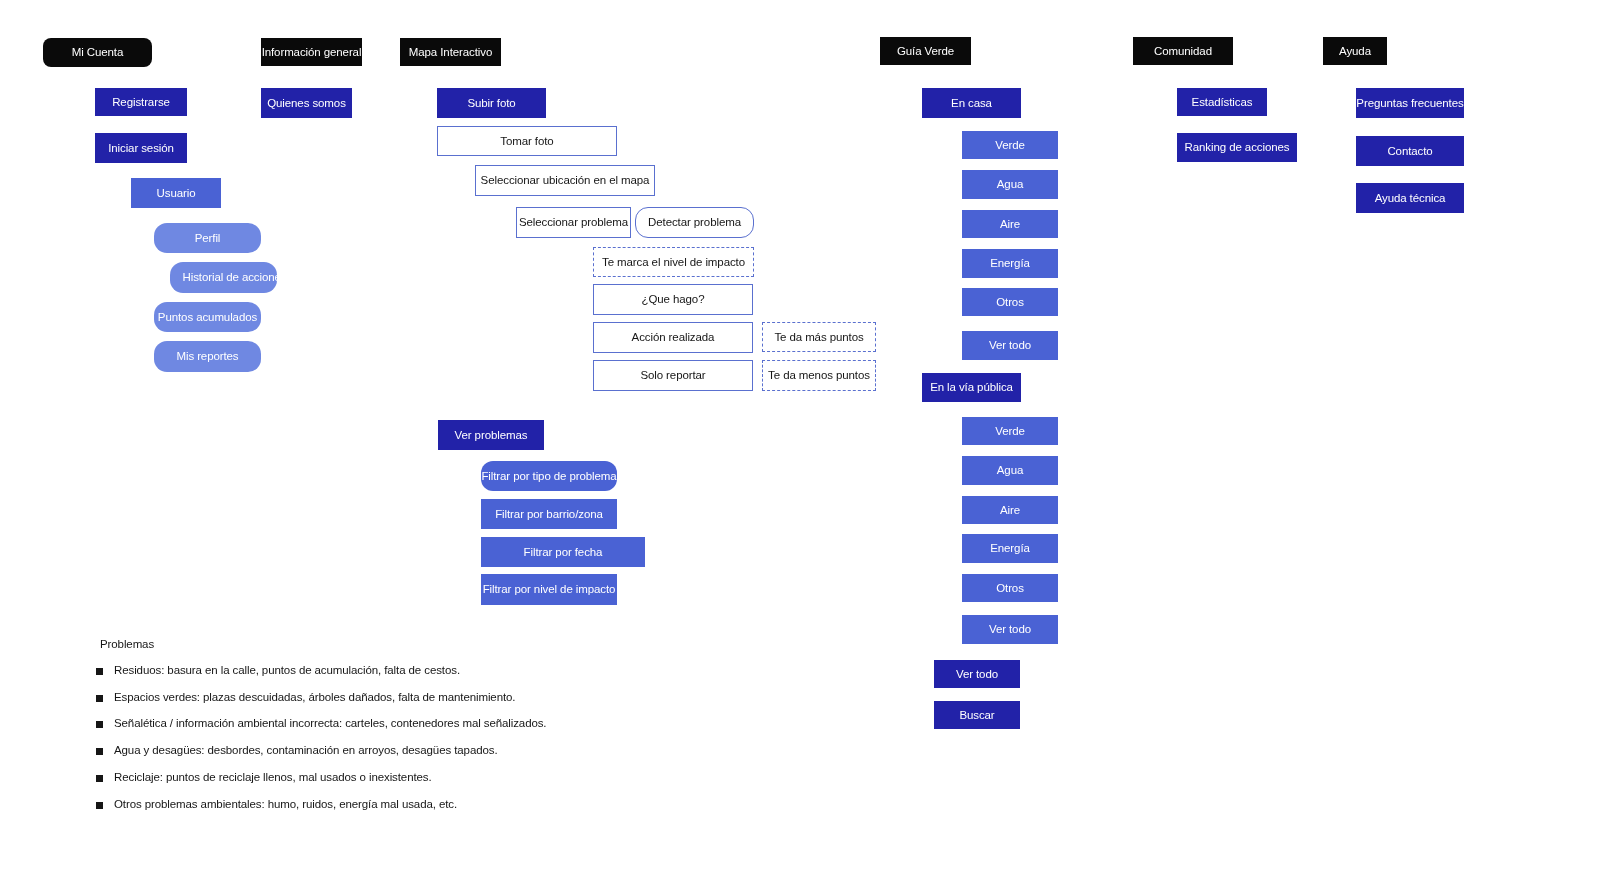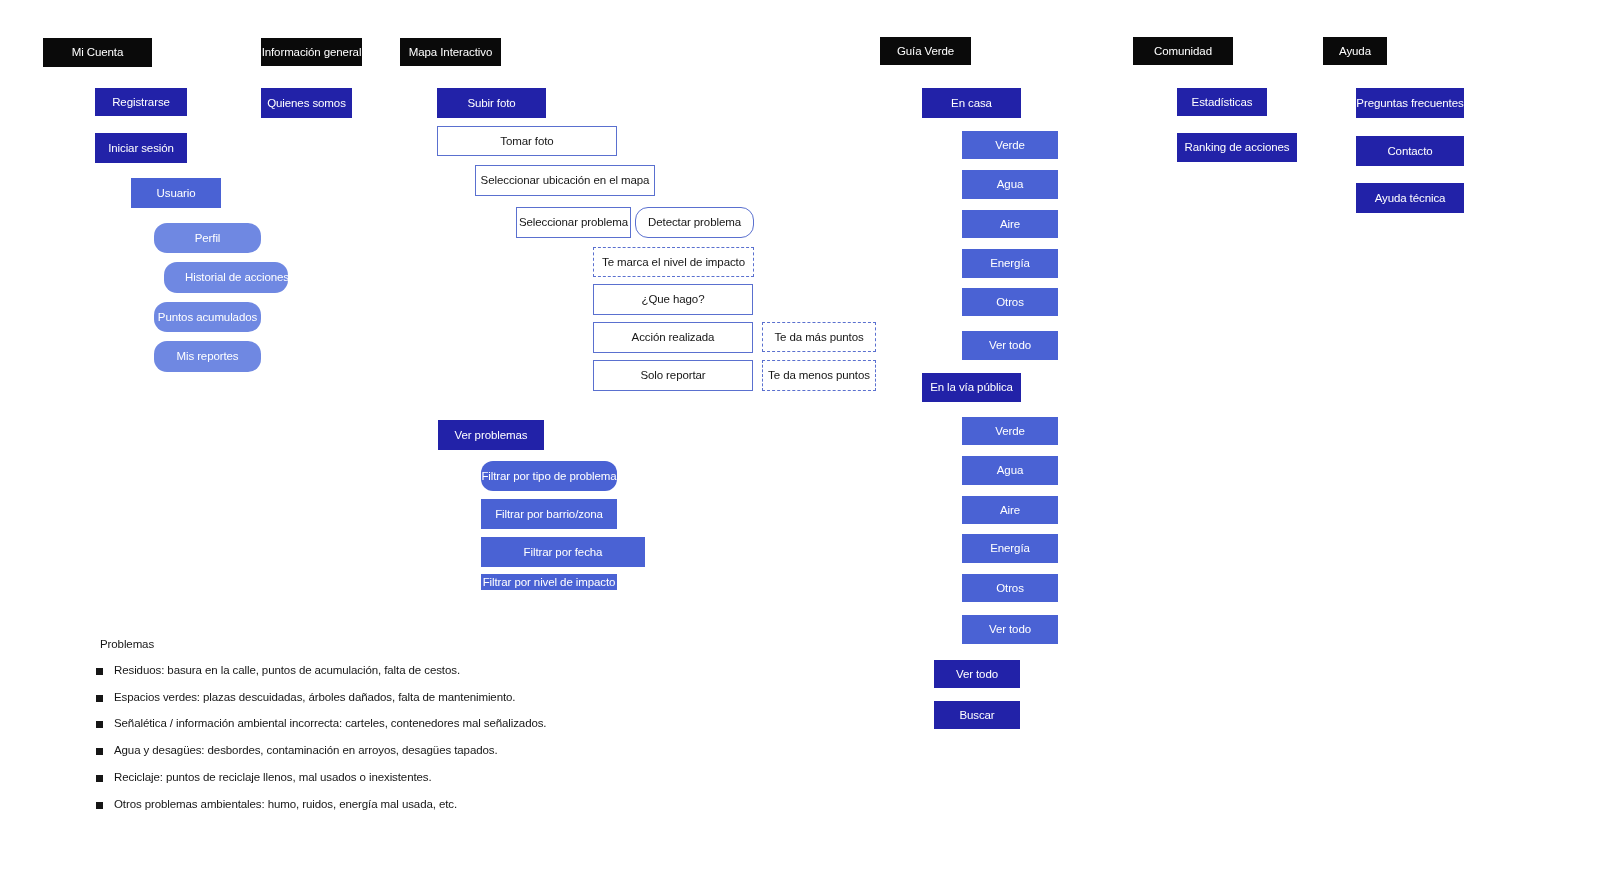"Mi Cuenta" div.node { border-radius: none -> 8px }
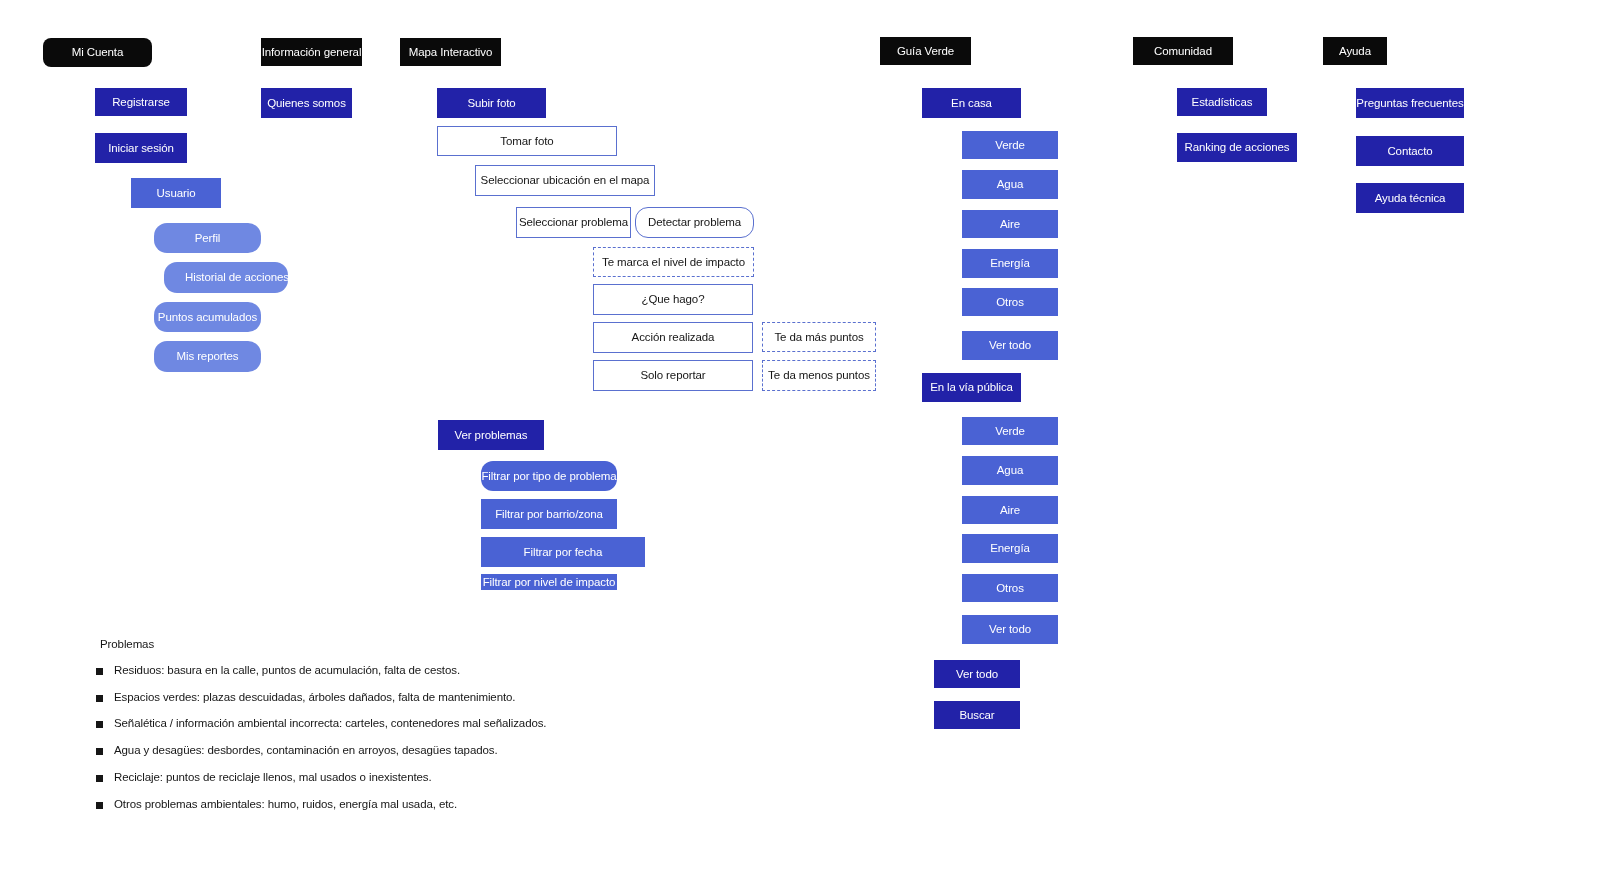"Historial de acciones" div.node { left: 164px -> 170px; width: 124px -> 107px }
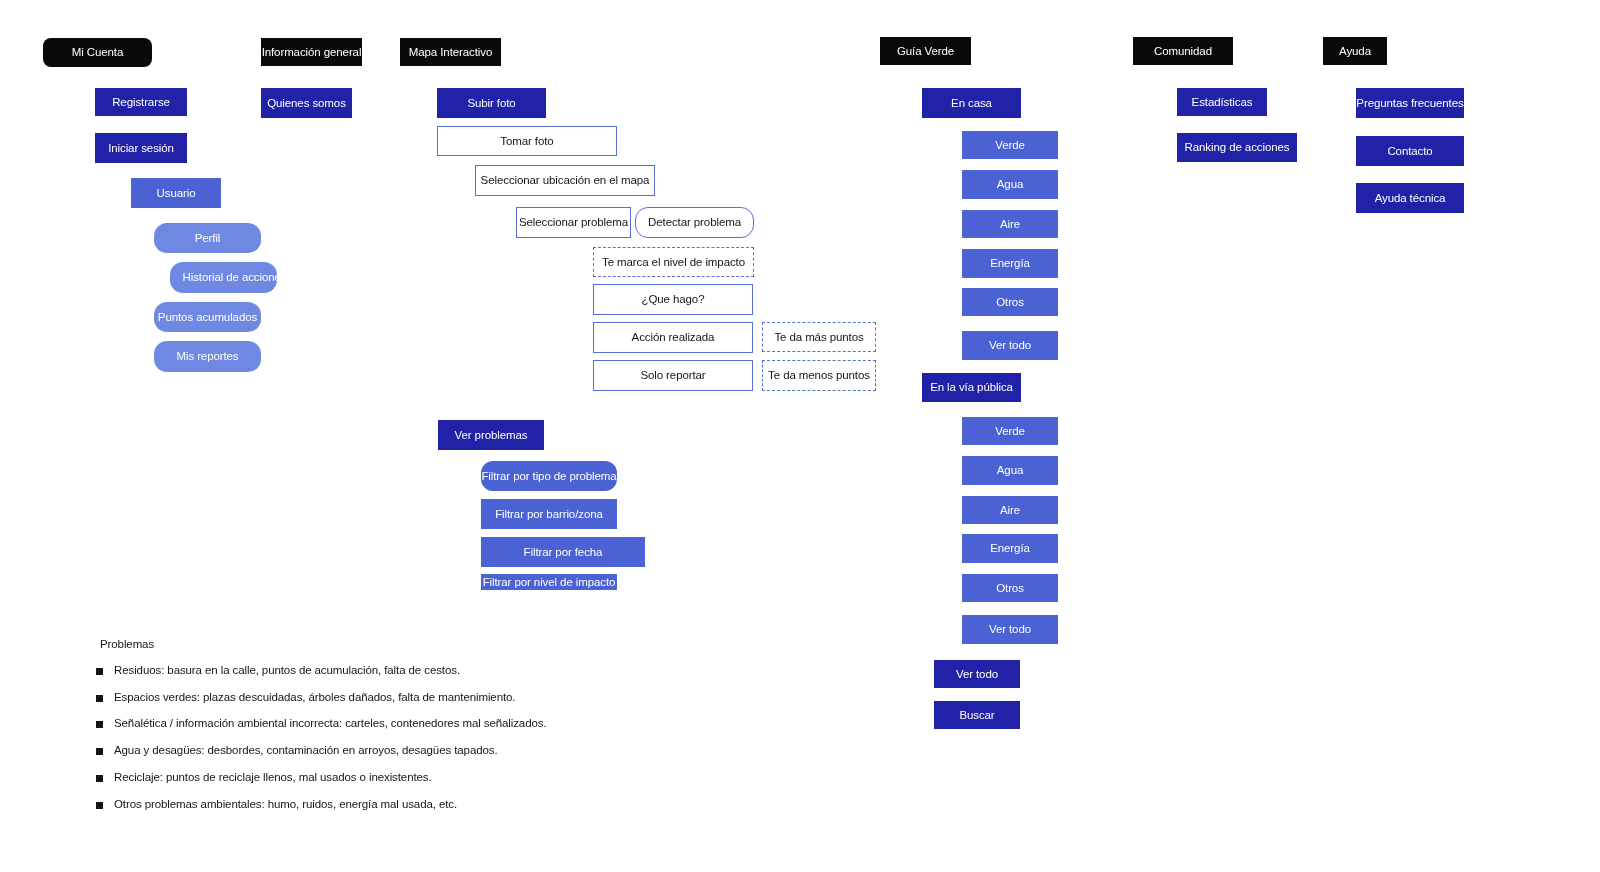"Filtrar por nivel de impacto" div.node { height: 16px -> 31px }
